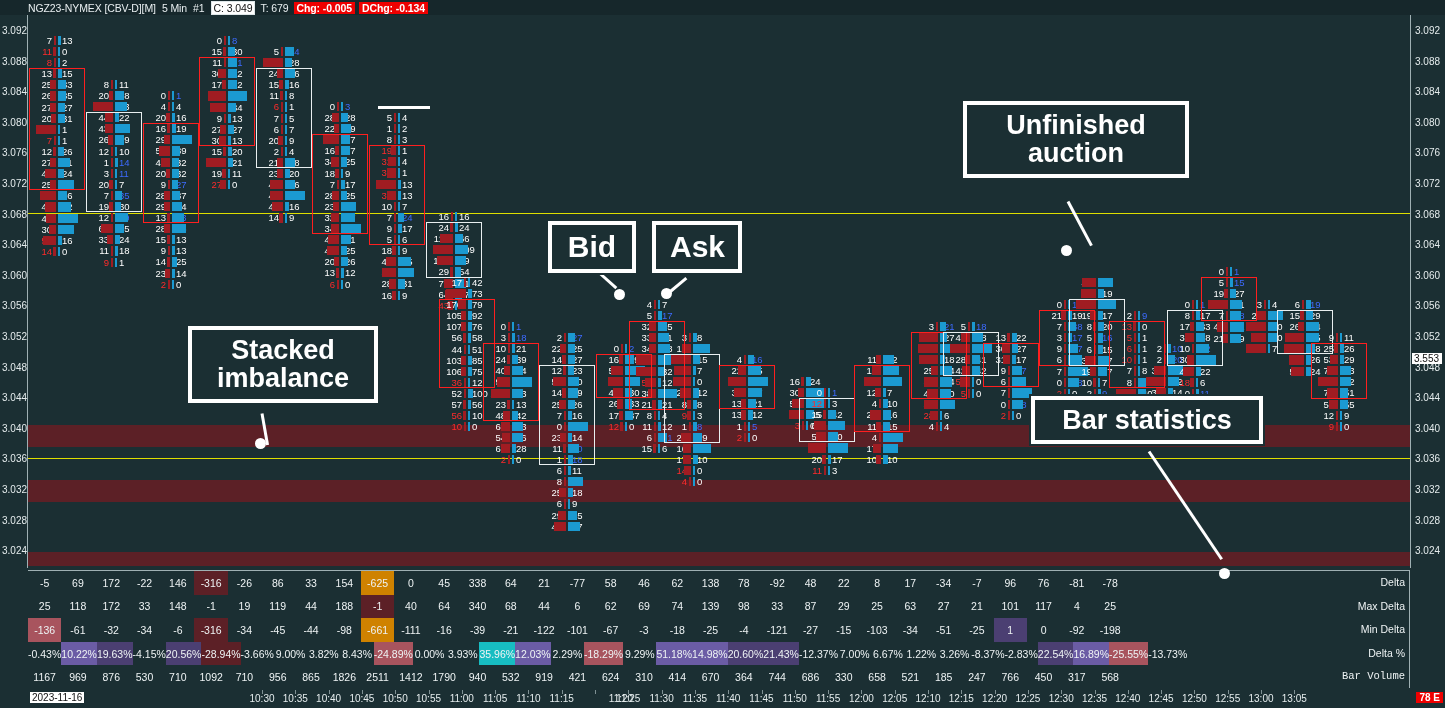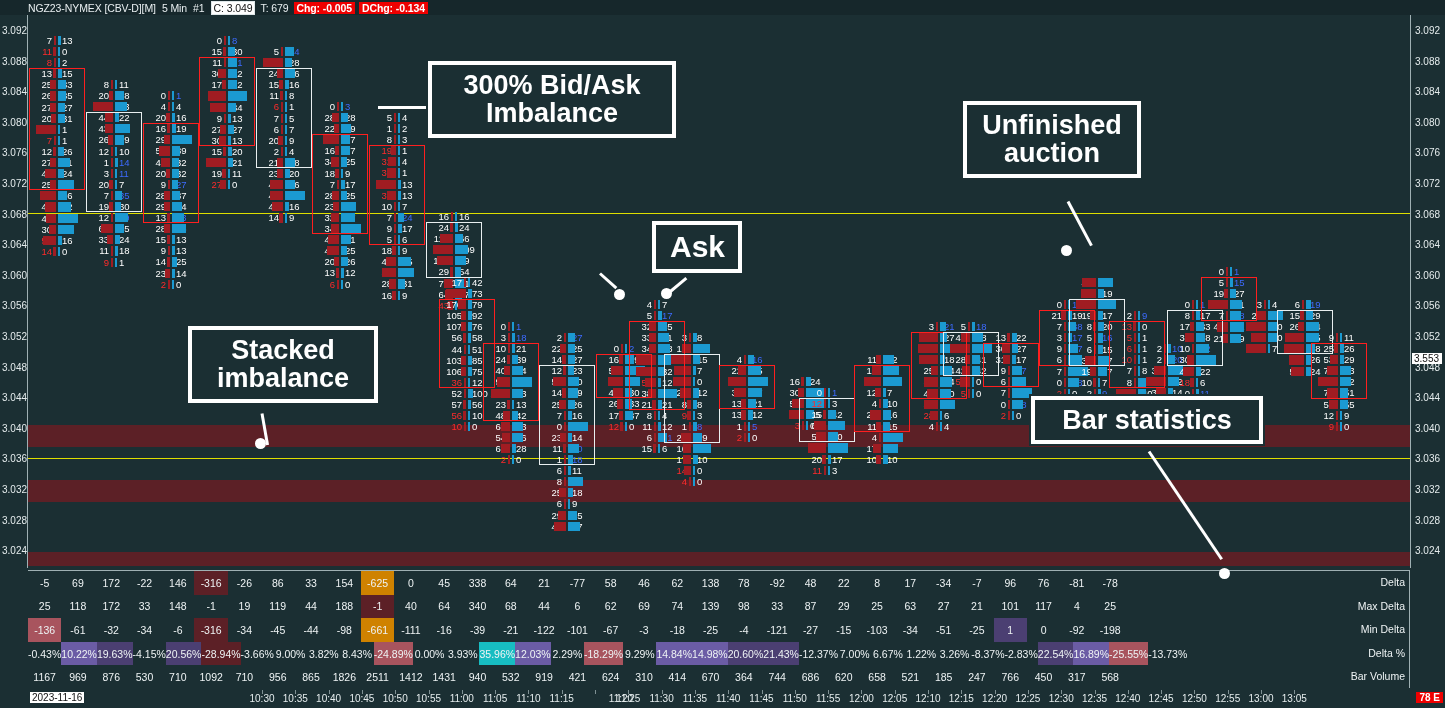"300% Bid/Ask" div.callout { html: <div> <span>300% Bid/Ask</span> <span>Imbalance</span> </div> -> none }
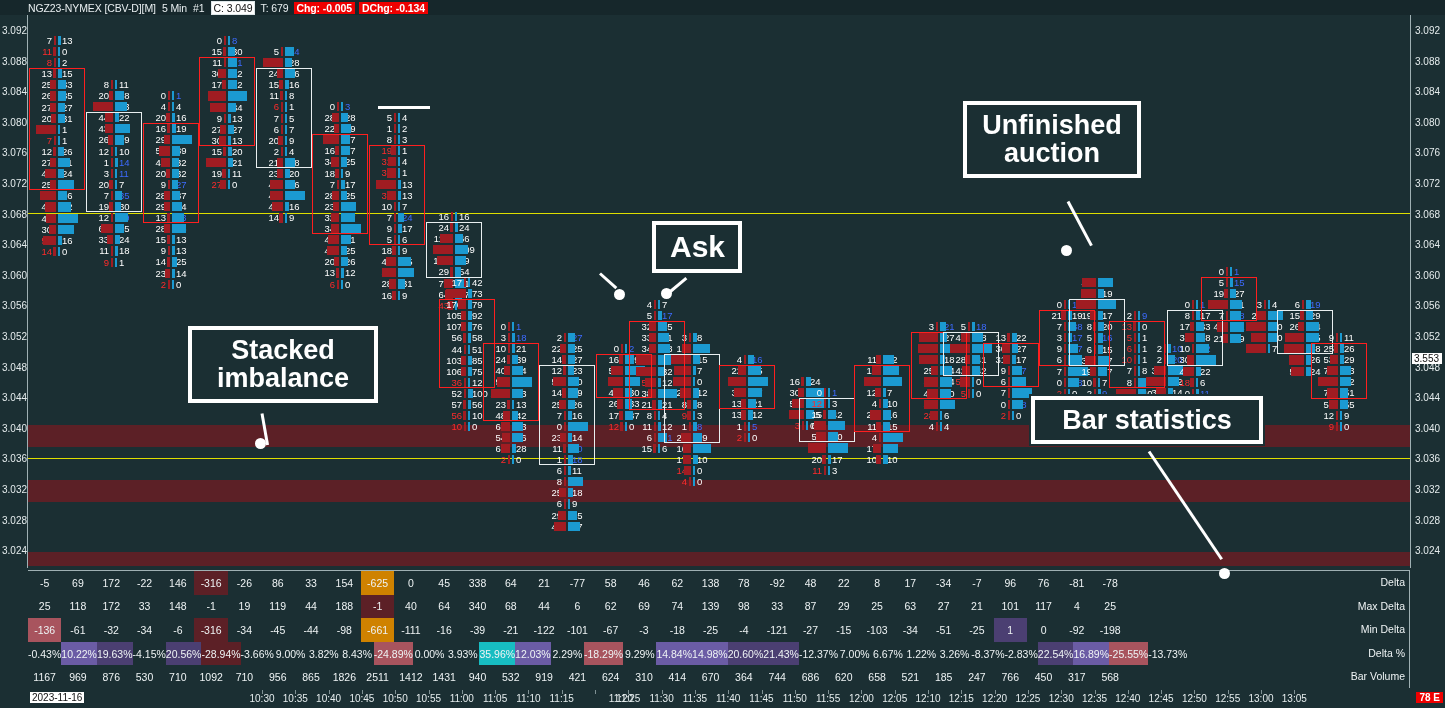"Unfinished" div.callout { width: 178px -> 226px }
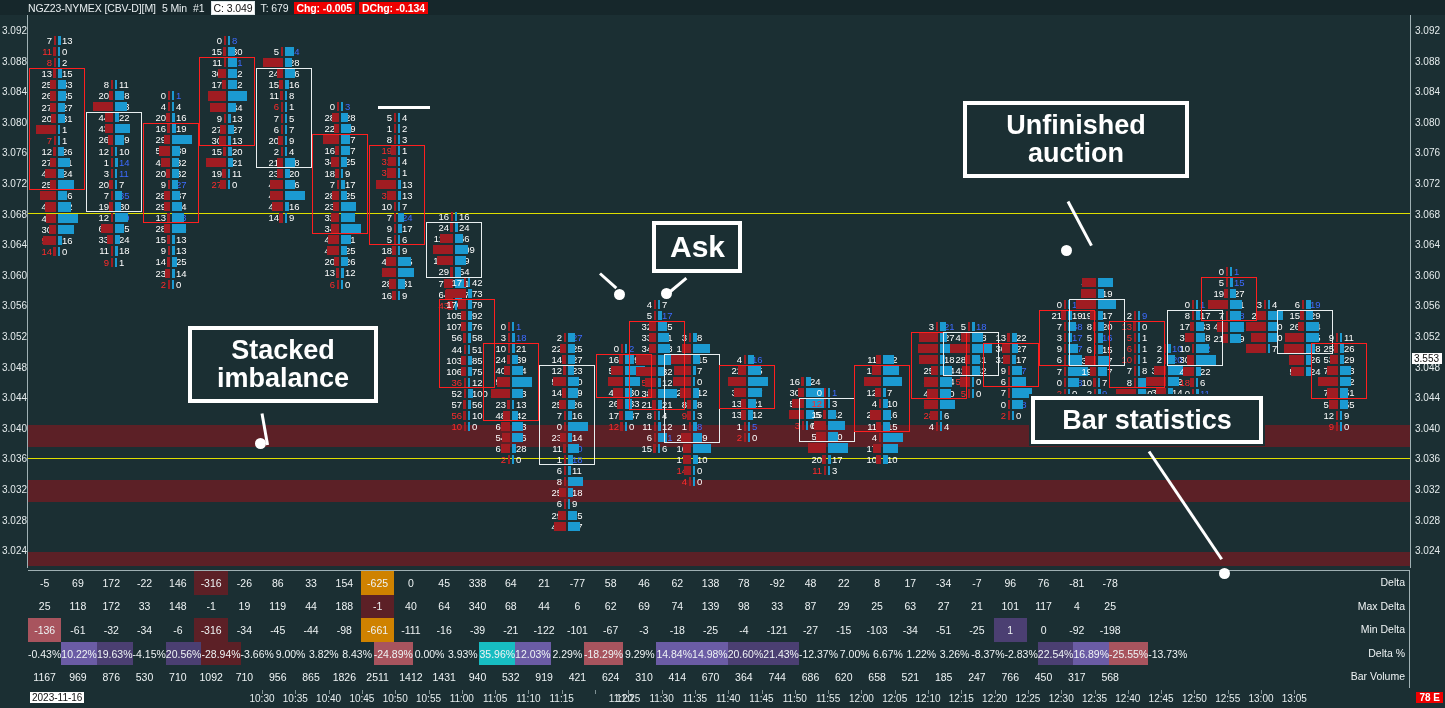"Bid" div.callout { html: none -> <div> <span>Bid</span> </div> }
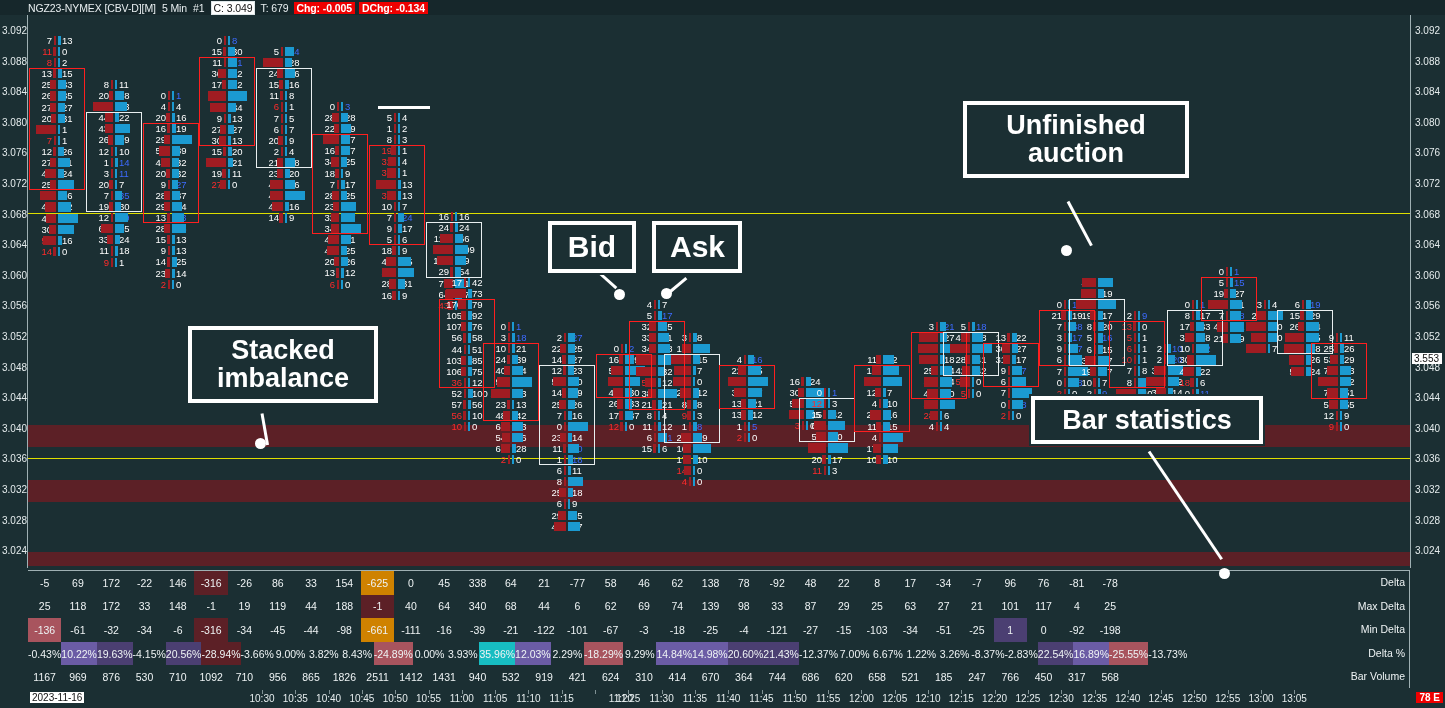"14.84%" div.stat-cell { text: 14.84% -> 51.18% }
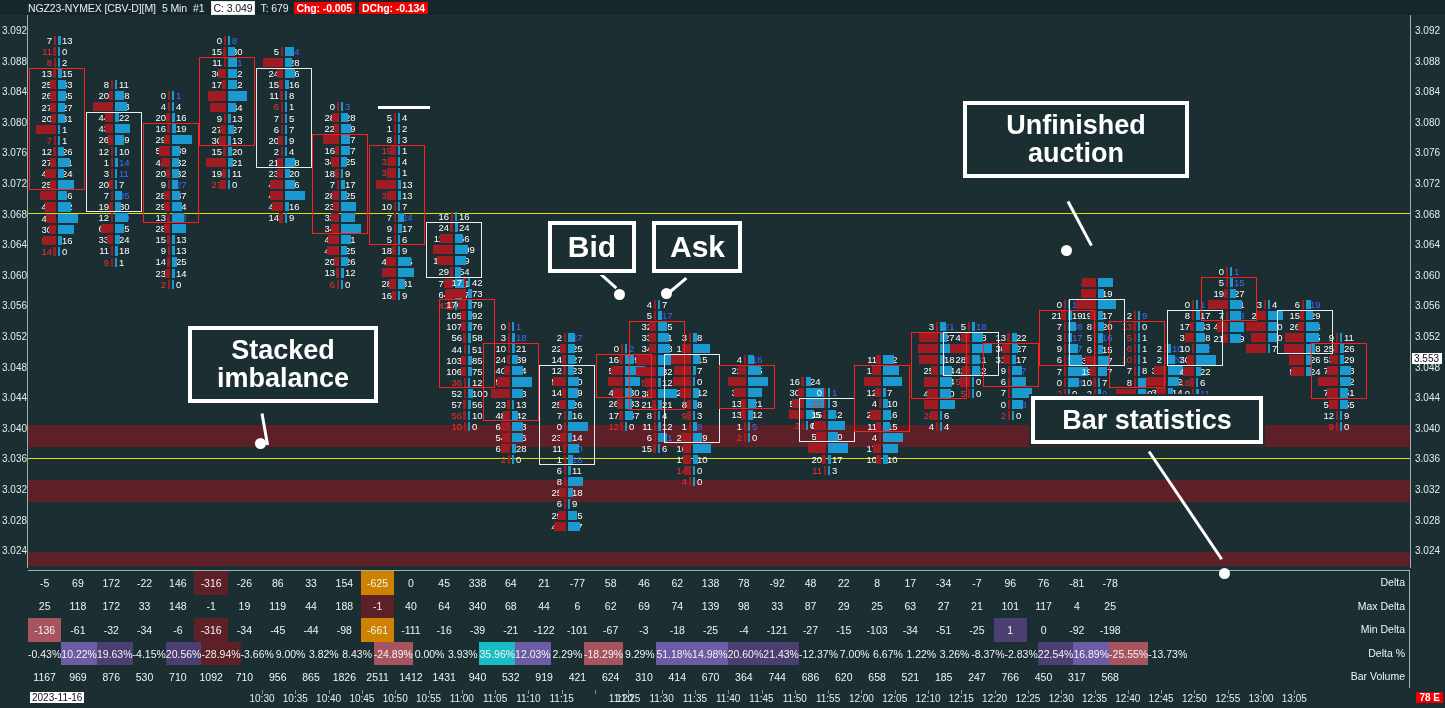"1431" div.stat-cell { text: 1431 -> 1790 }
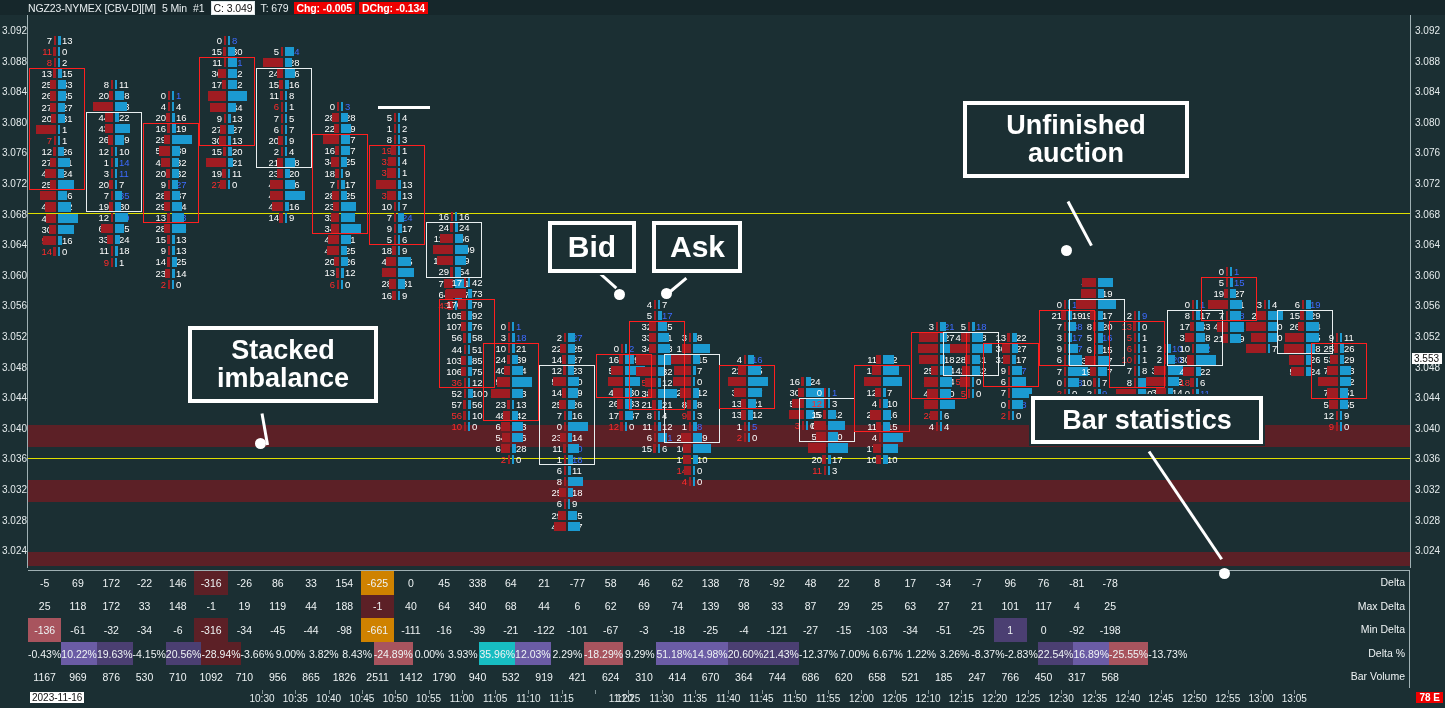"620" div.stat-cell { text: 620 -> 330 }
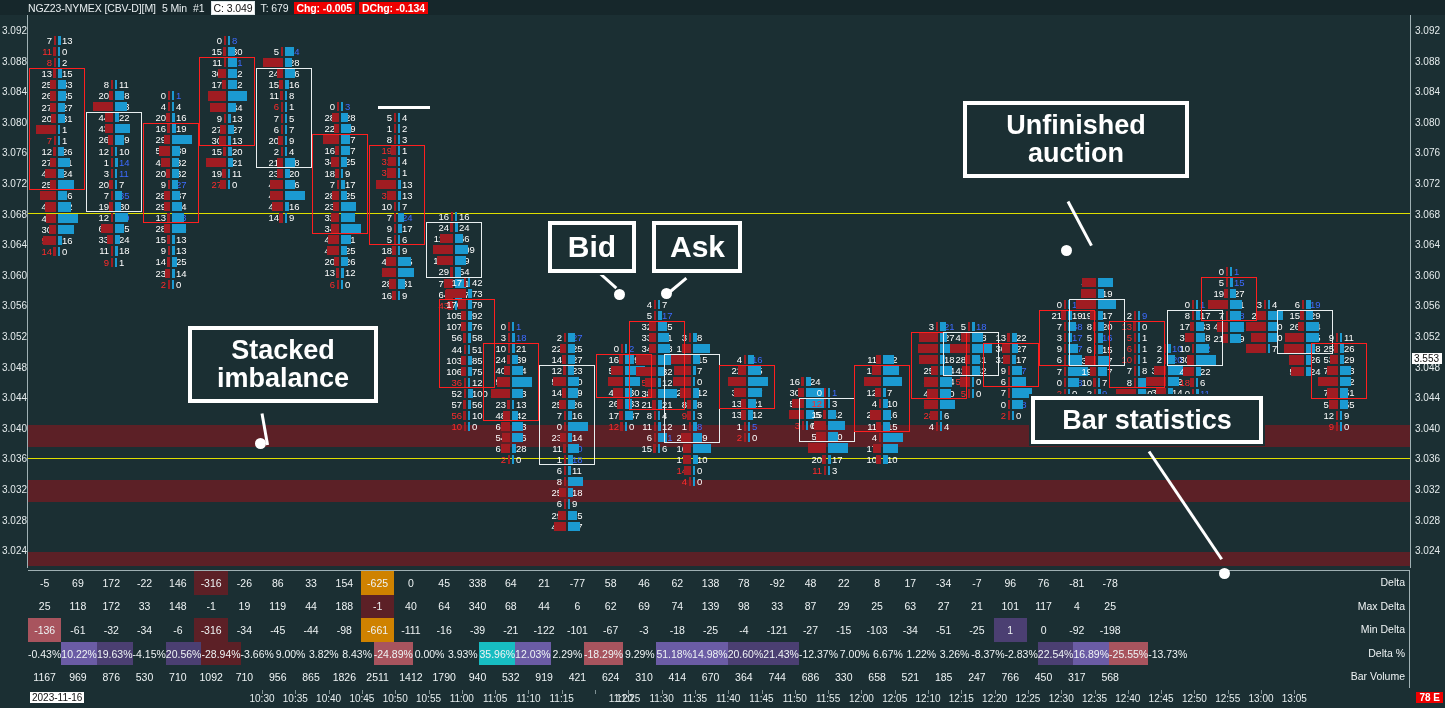"Bar Volume" div.stat-label { font-family: none -> Liberation Mono, monospace }
